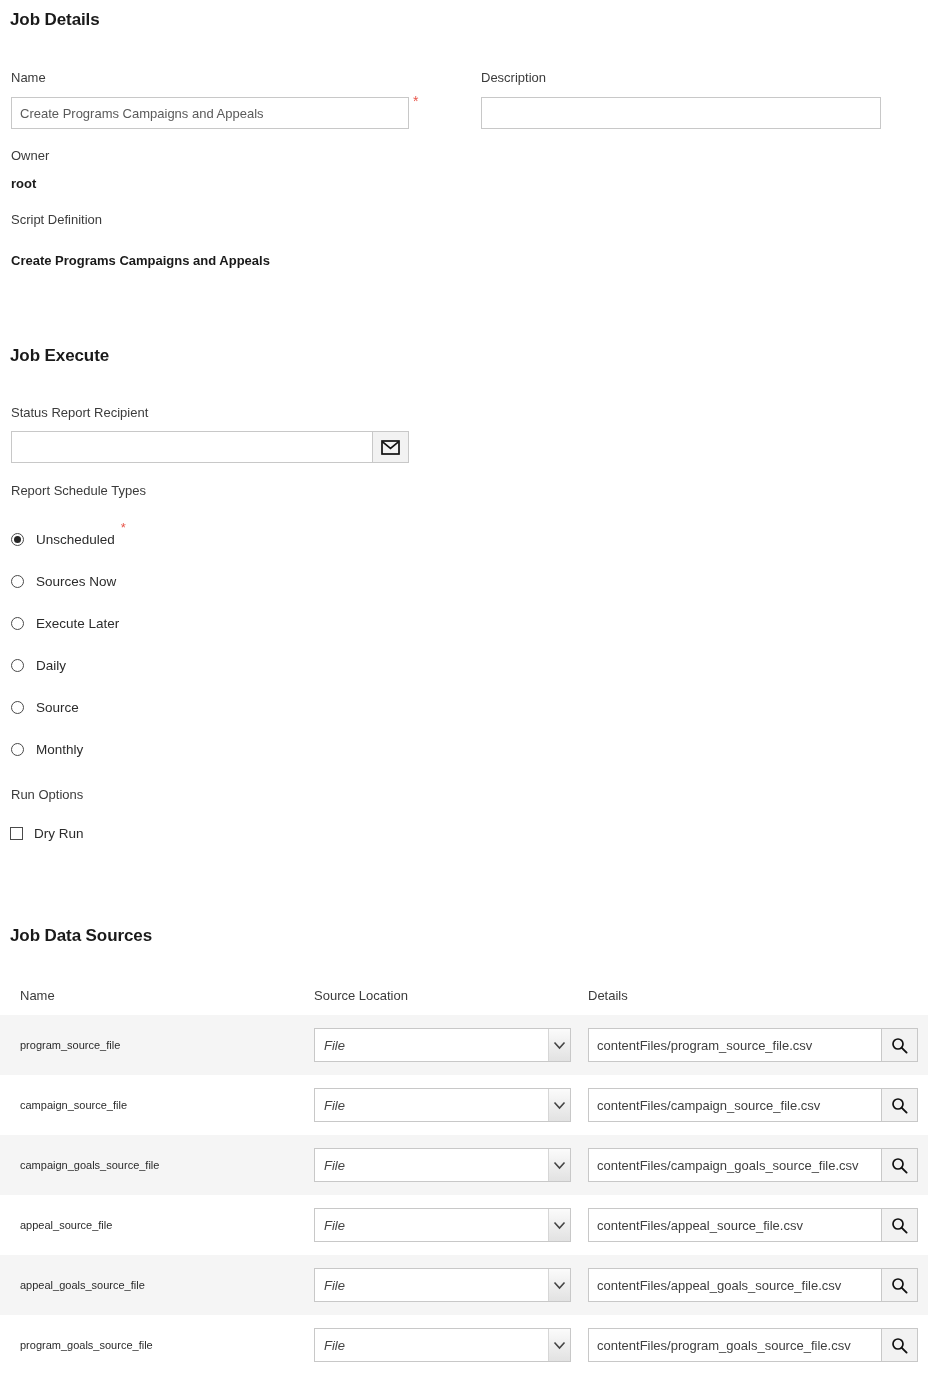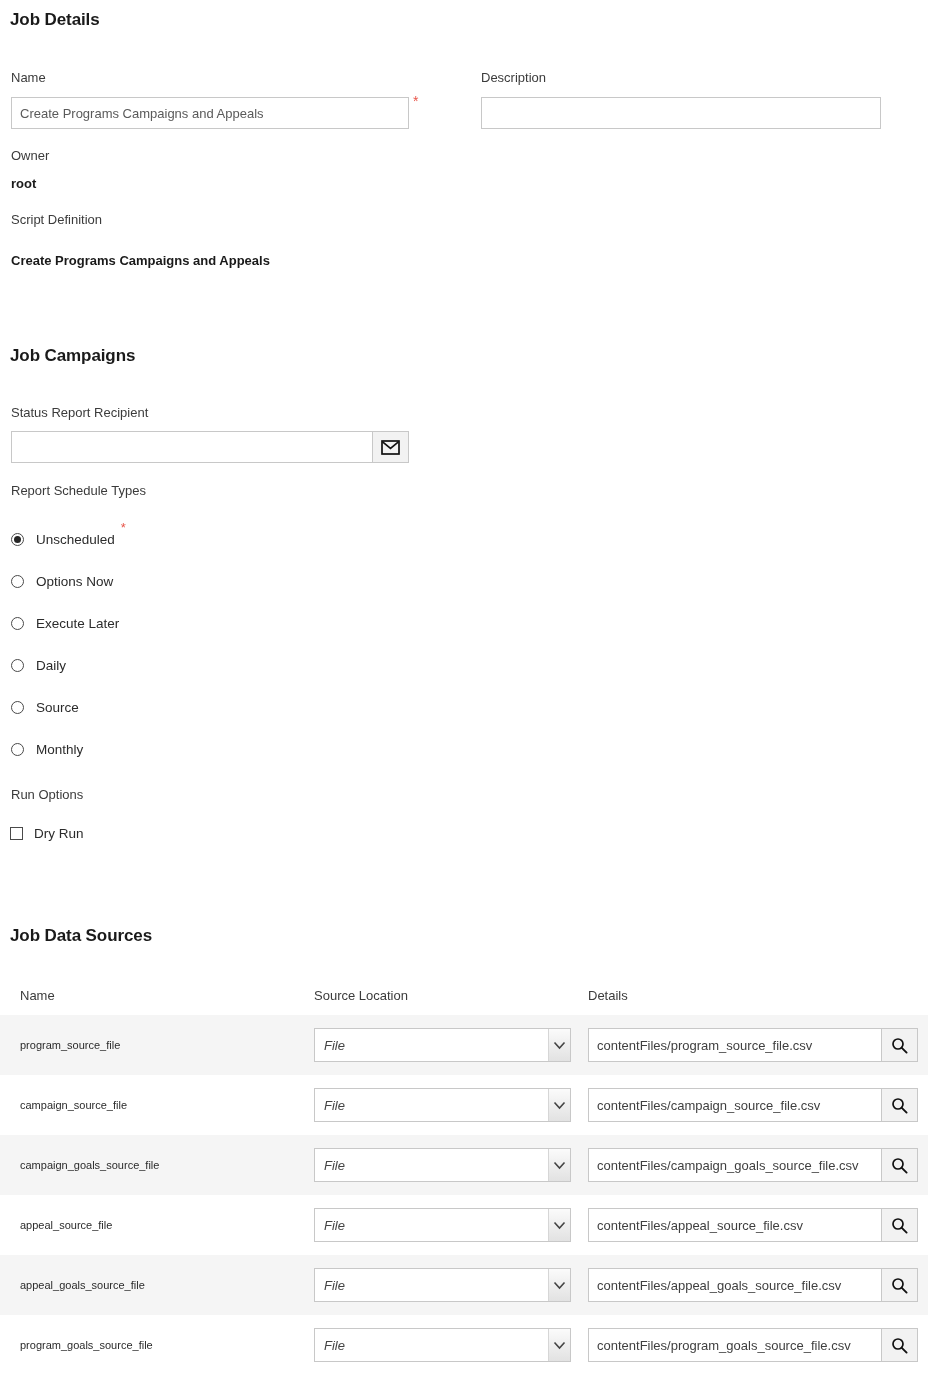"Job Campaigns" div.abs { text: Campaigns -> Execute }
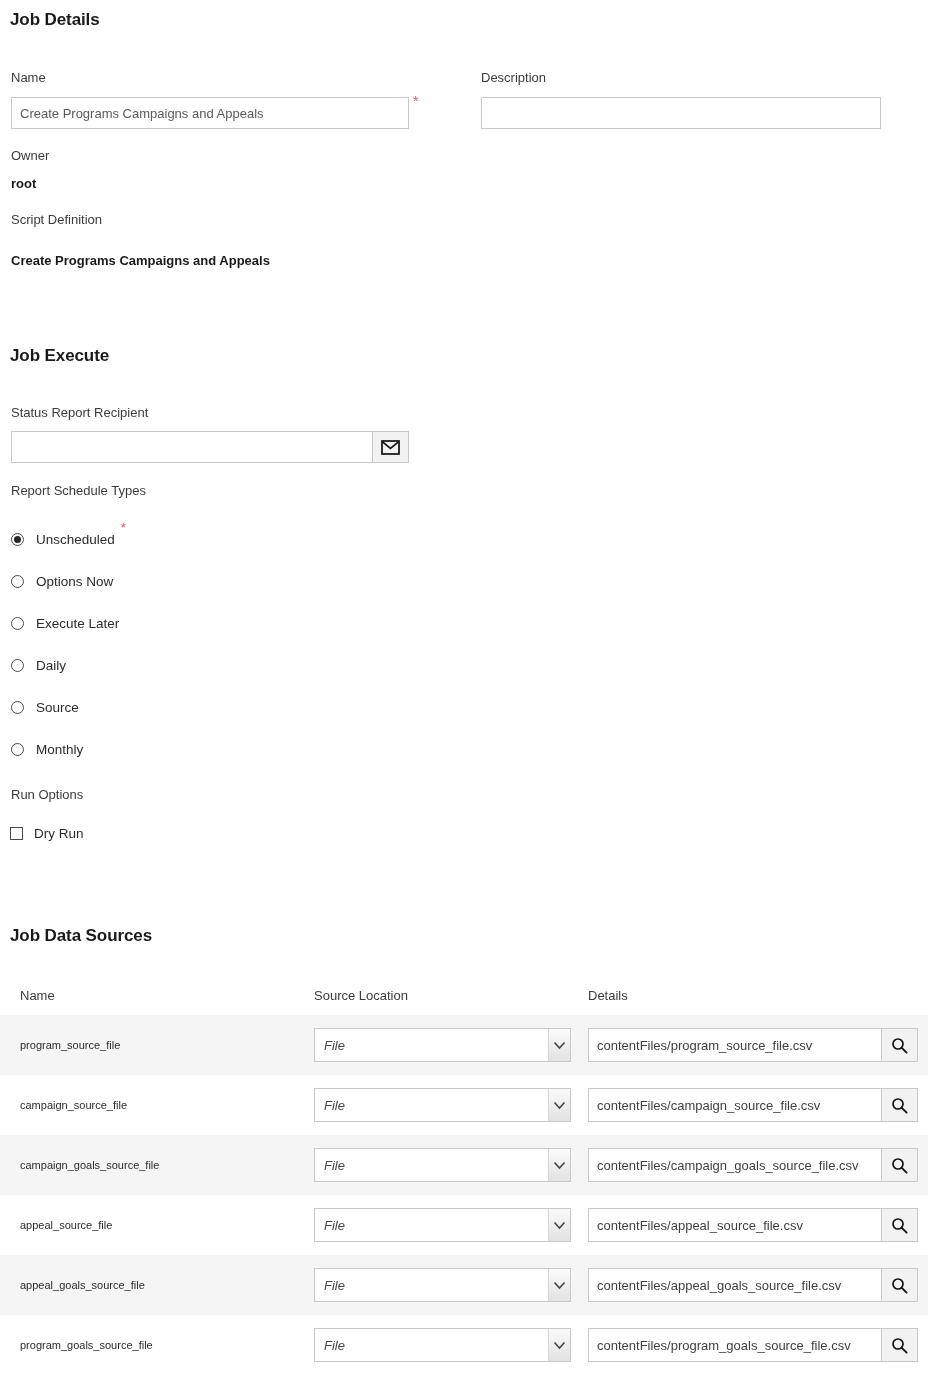"Options Now" span.radio-label { text: Options -> Sources }
